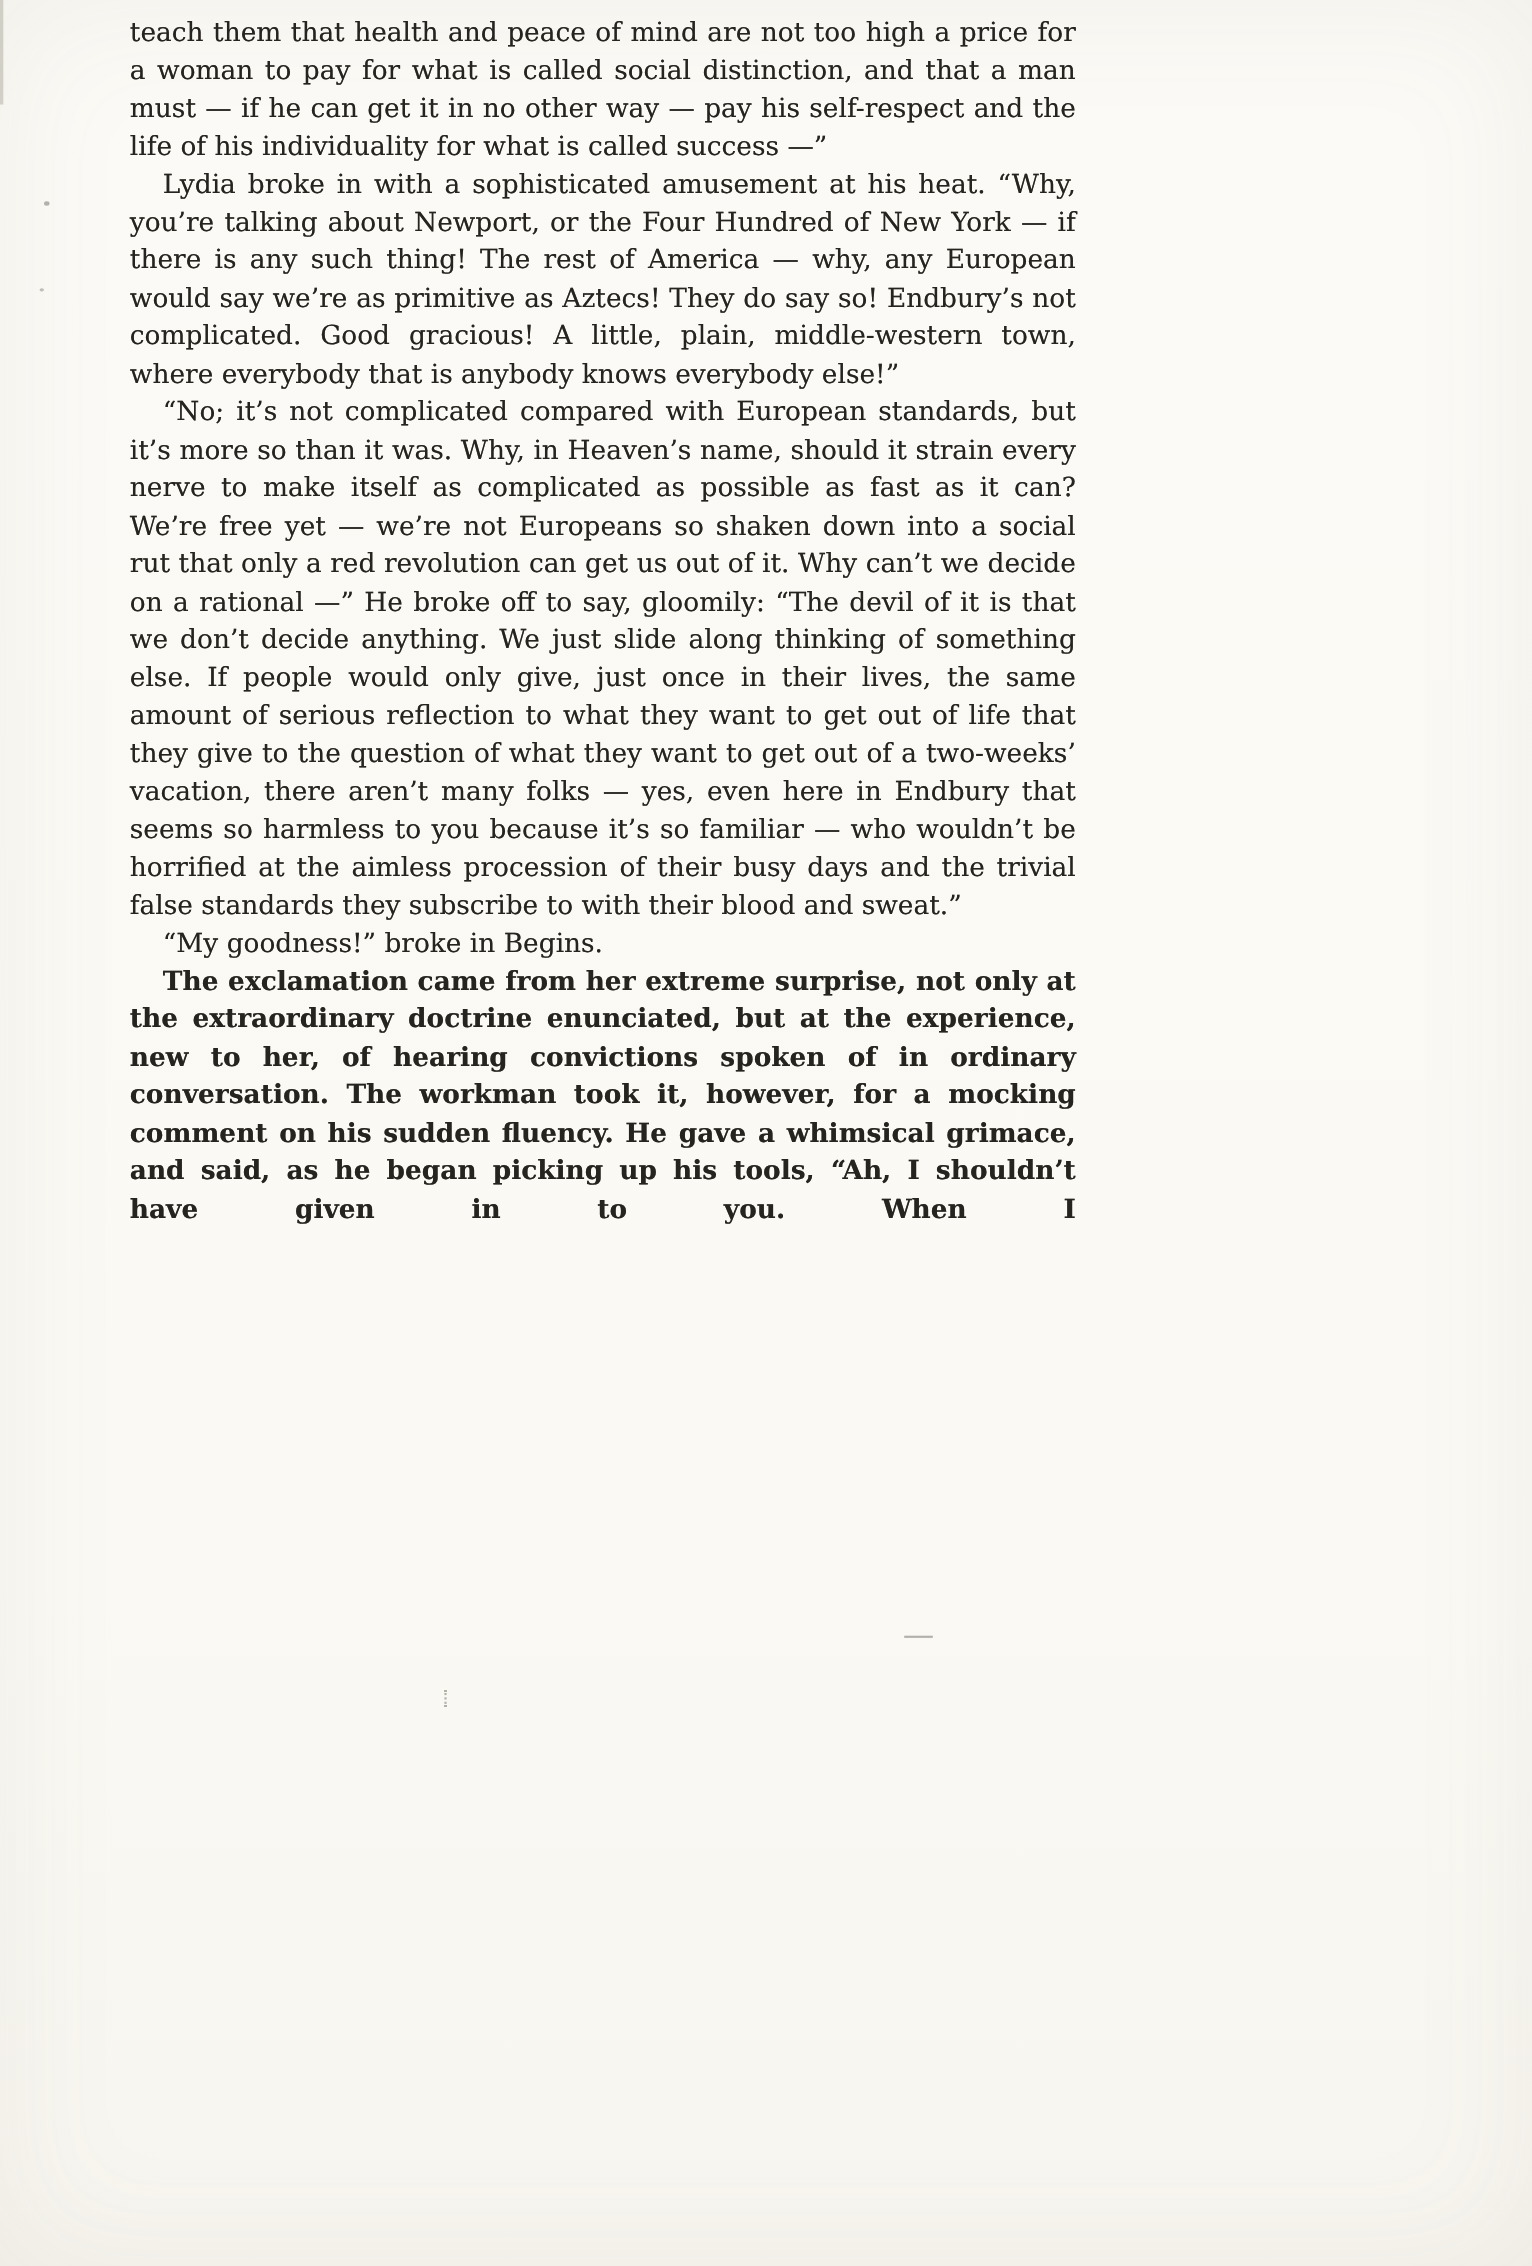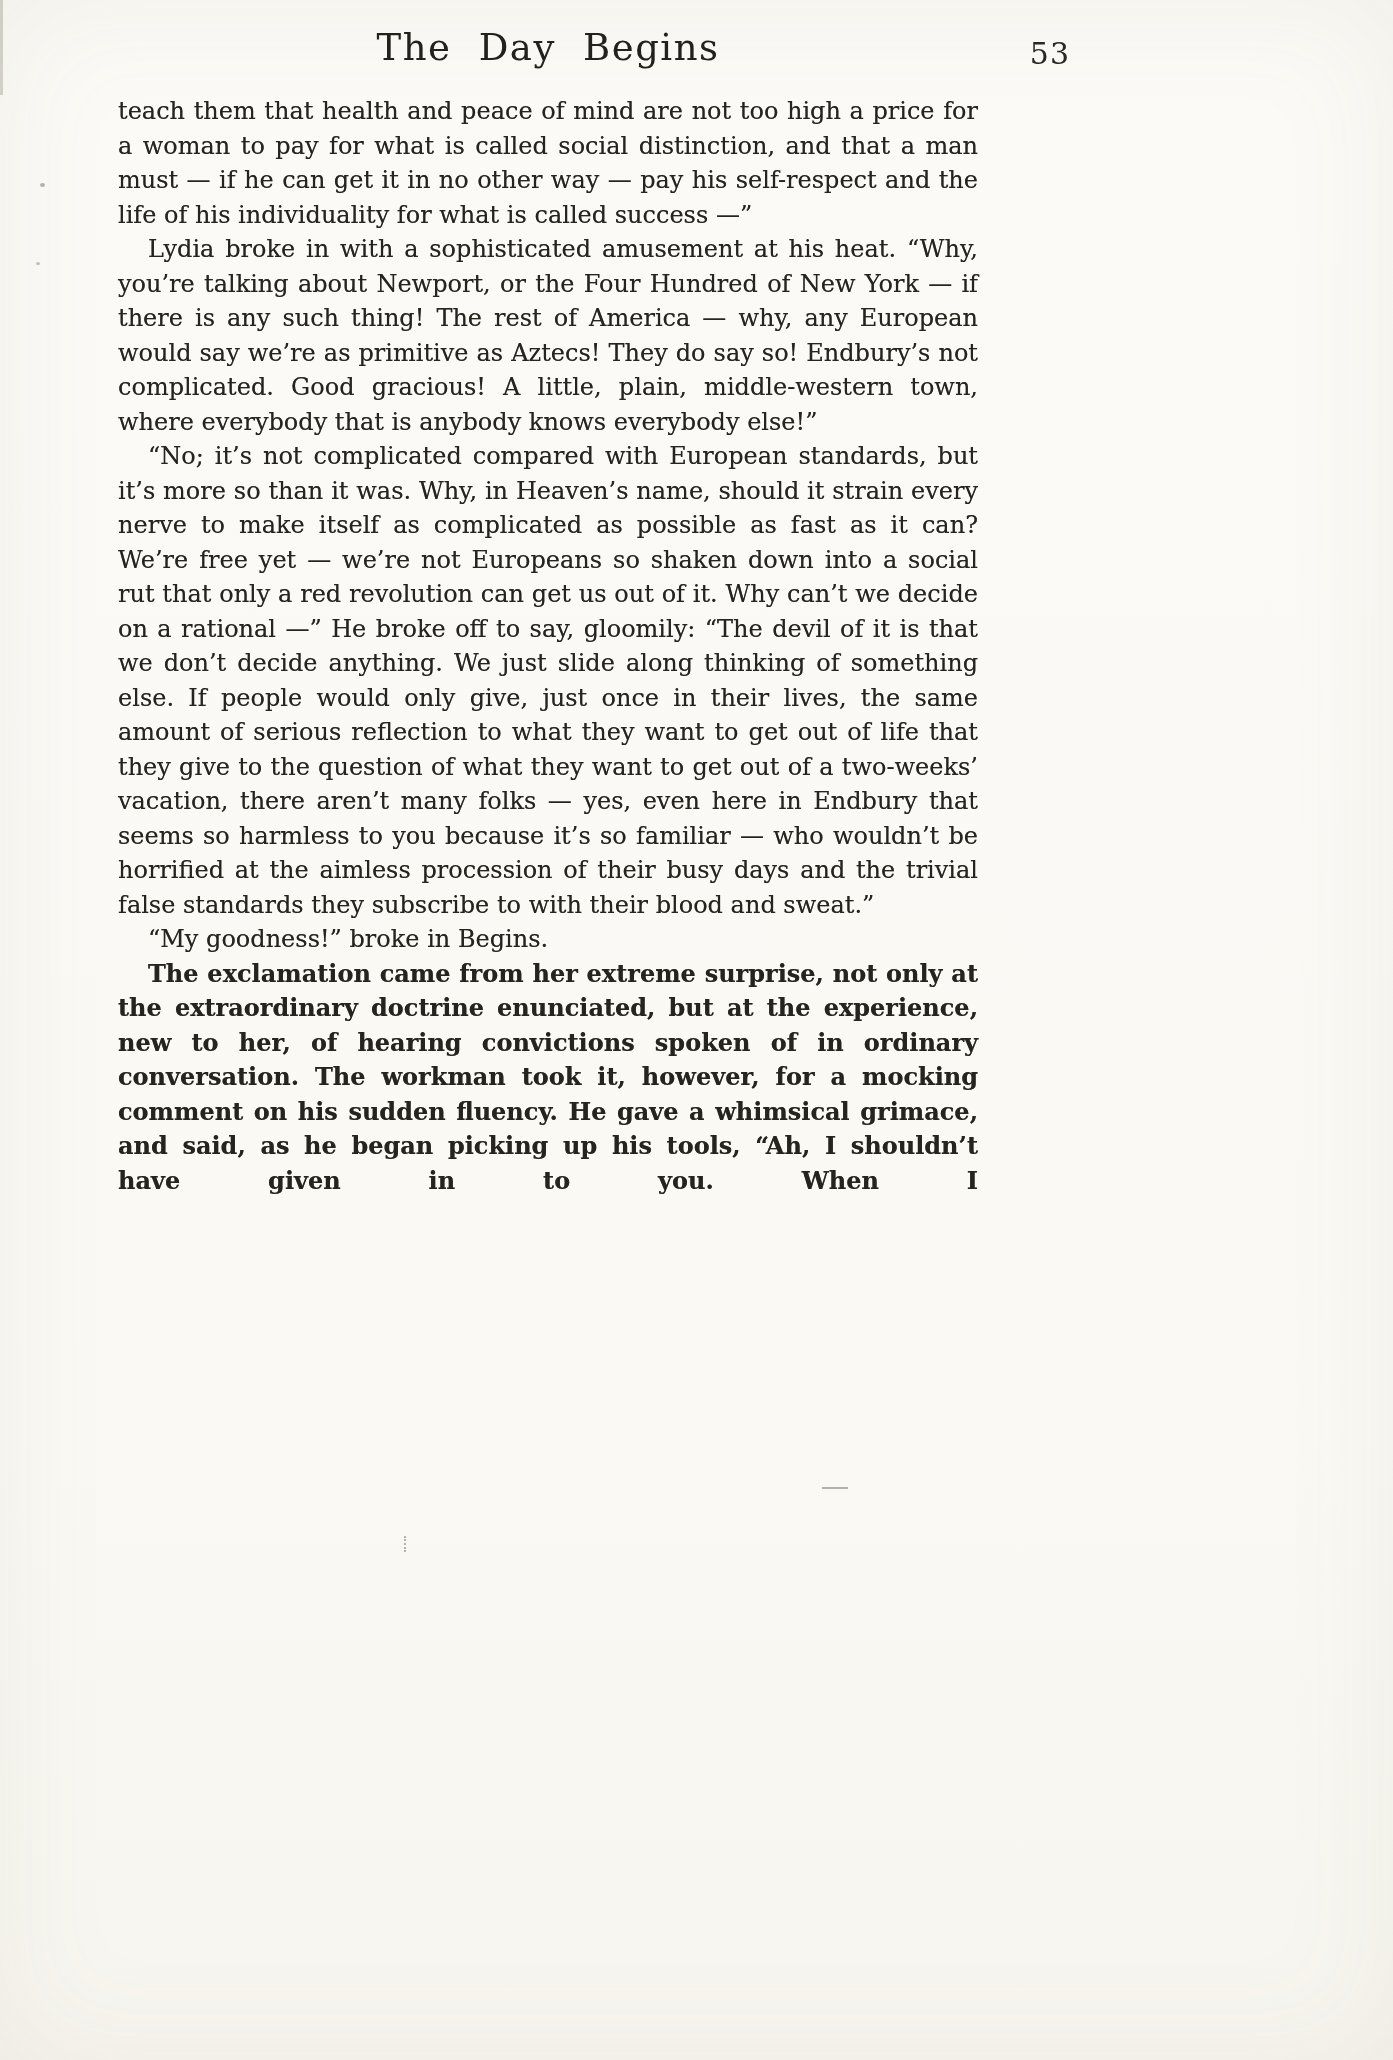"The Day Begins" div.header { html: <div> <span>The Day Begins</span> <span>53</span> </div> -> none }
